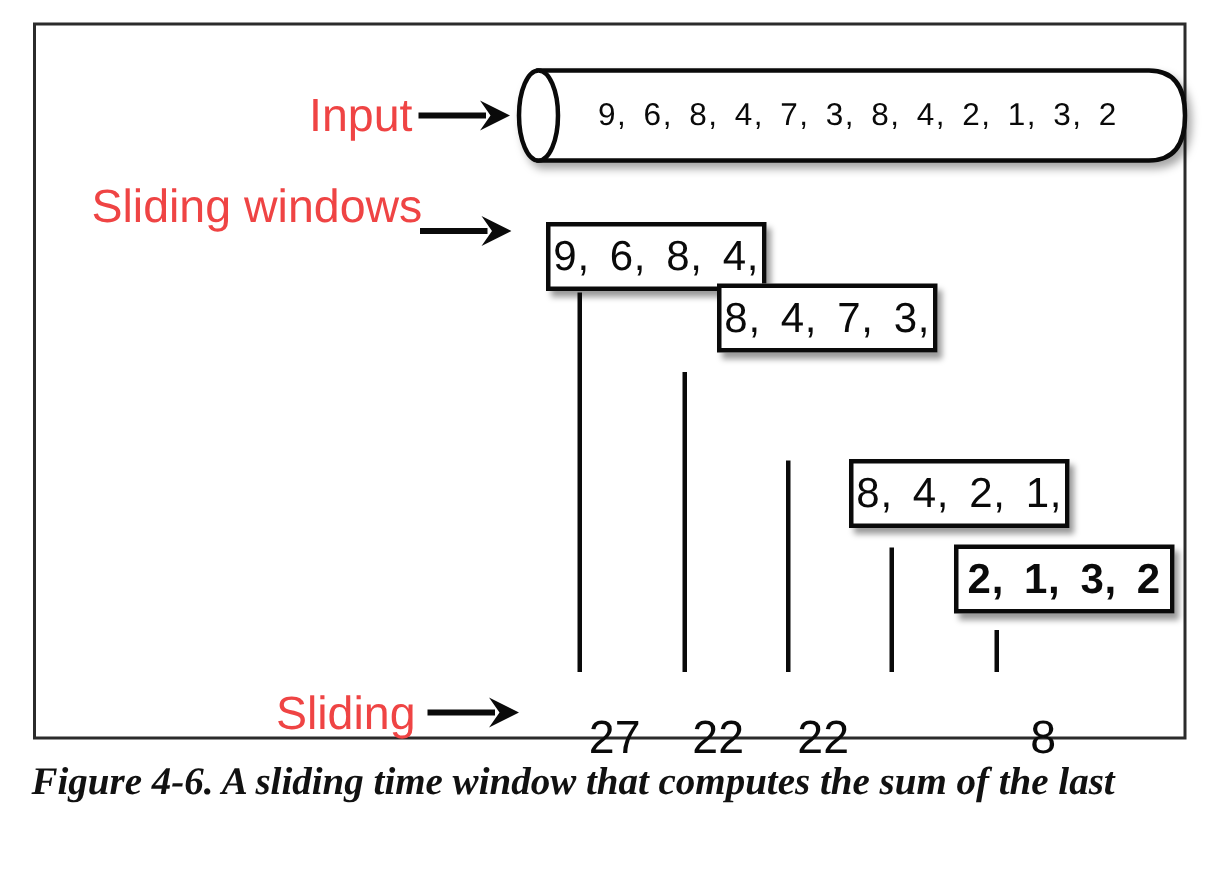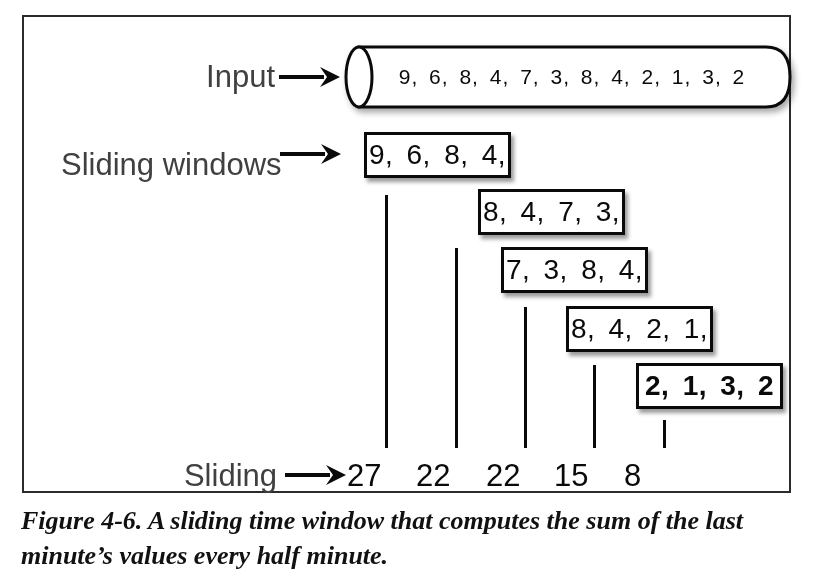"Input" .lbl { color: #404040 -> #ef4444 }
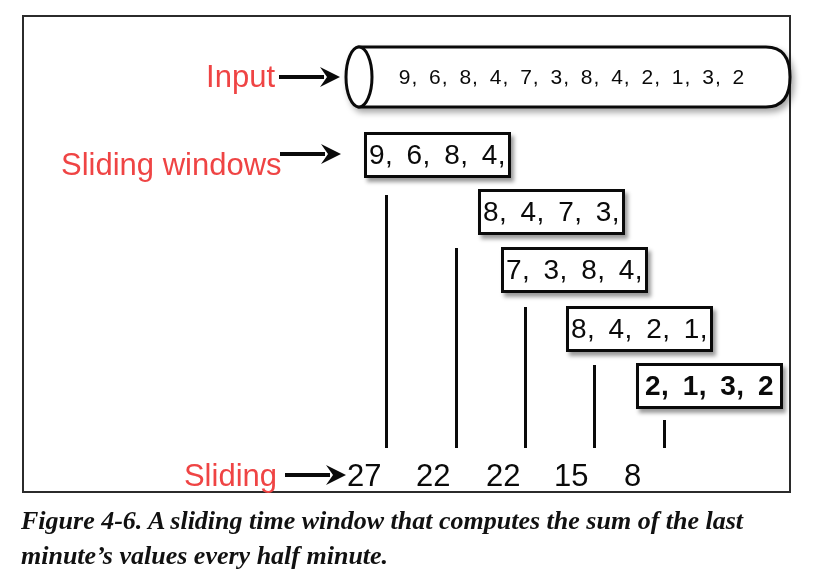"Sliding windows" .lbl-sliding { top: 133px -> 106px }
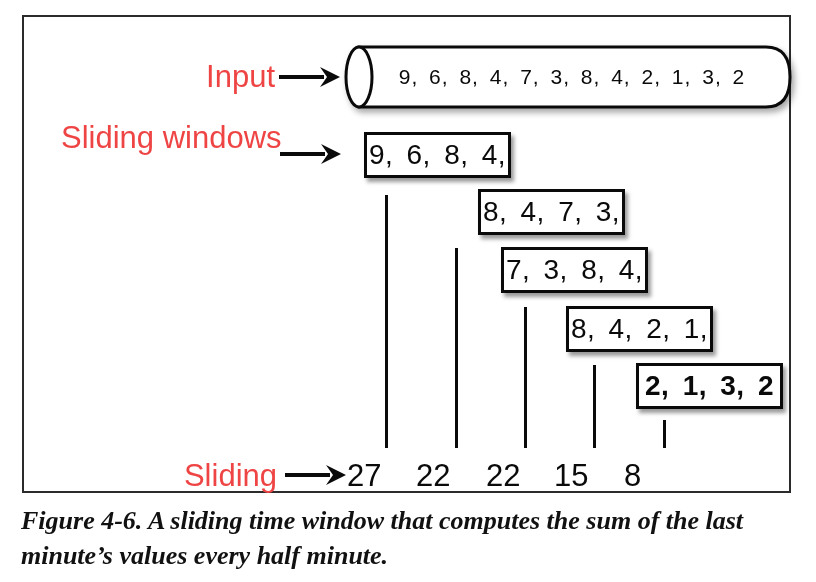"9, 6, 8, 4," .winbox-1 { top: 115px -> 131px }
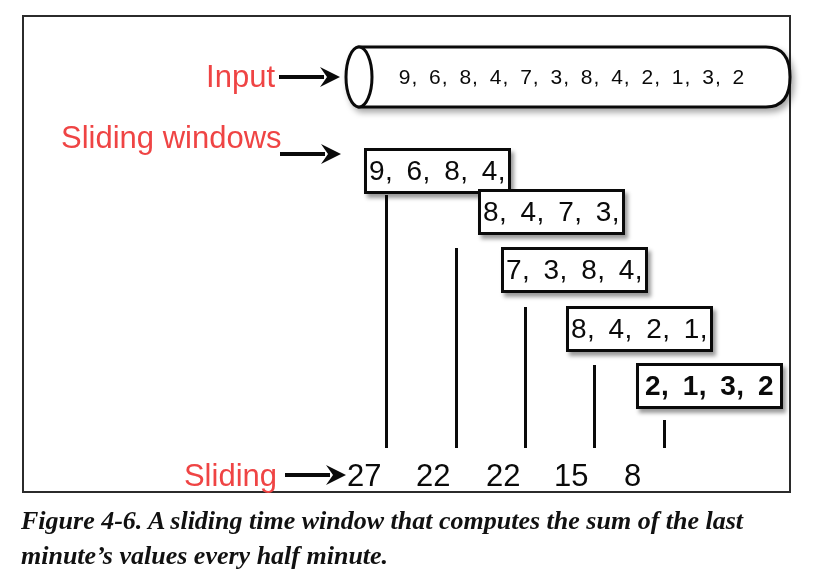"7, 3, 8, 4," div.winbox { html: <div>7, 3, 8, 4,</div> -> none }
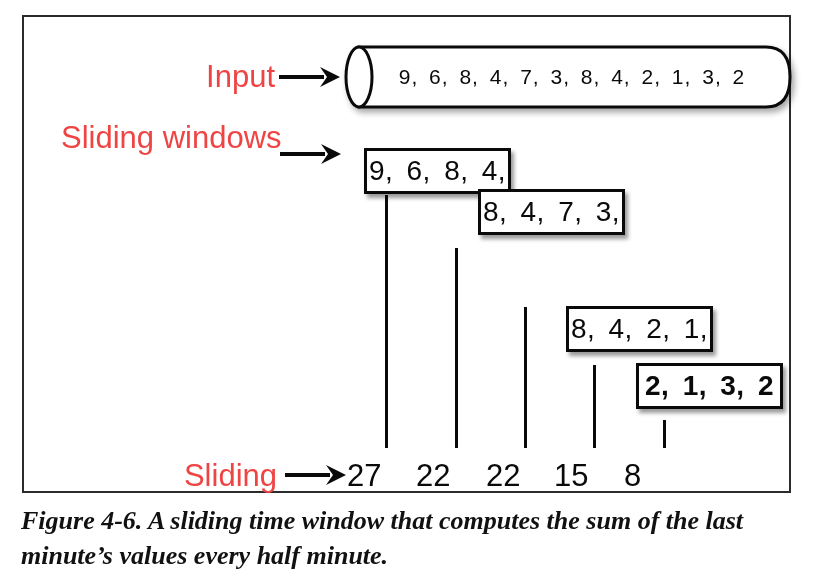"27" .outval { text-align: left -> right; top: 444px -> 460px }
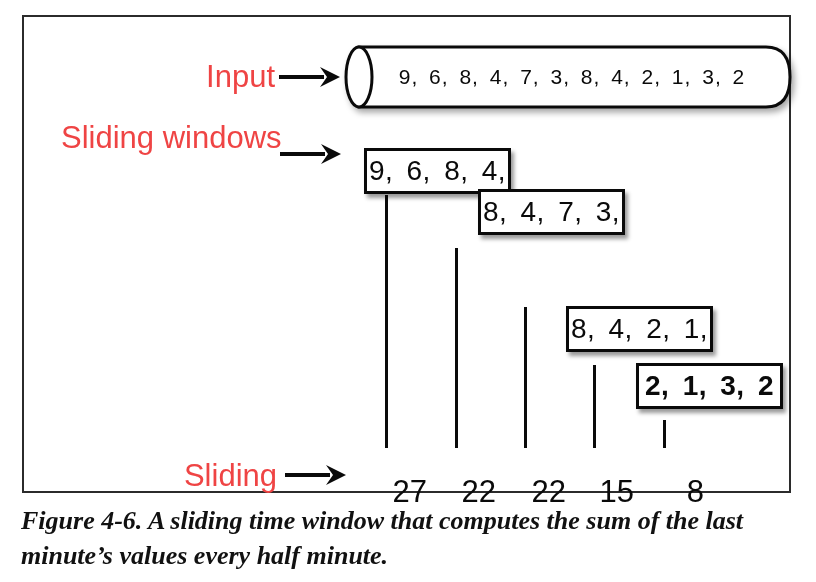"15" div.outval { html: <div>15</div> -> none }
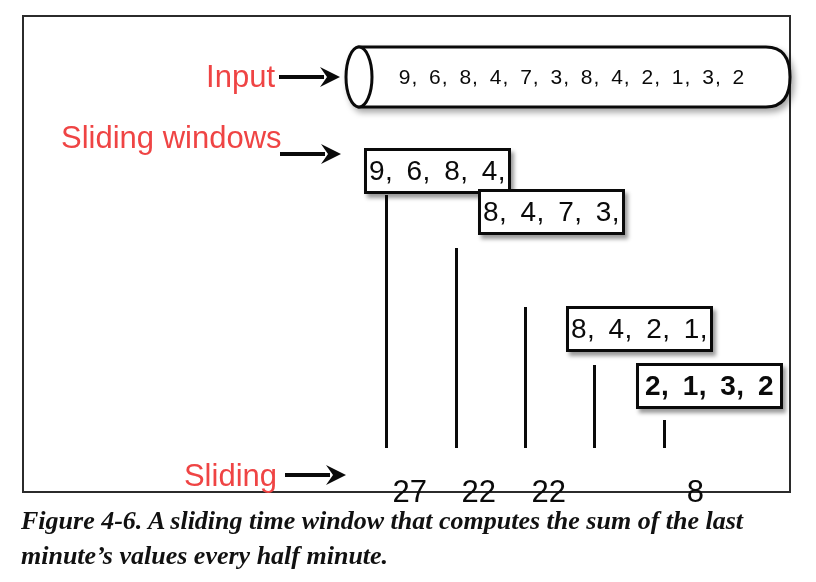"minute’s values every half minute." div { html: <div>minute’s values every half minute.</div> -> none }
